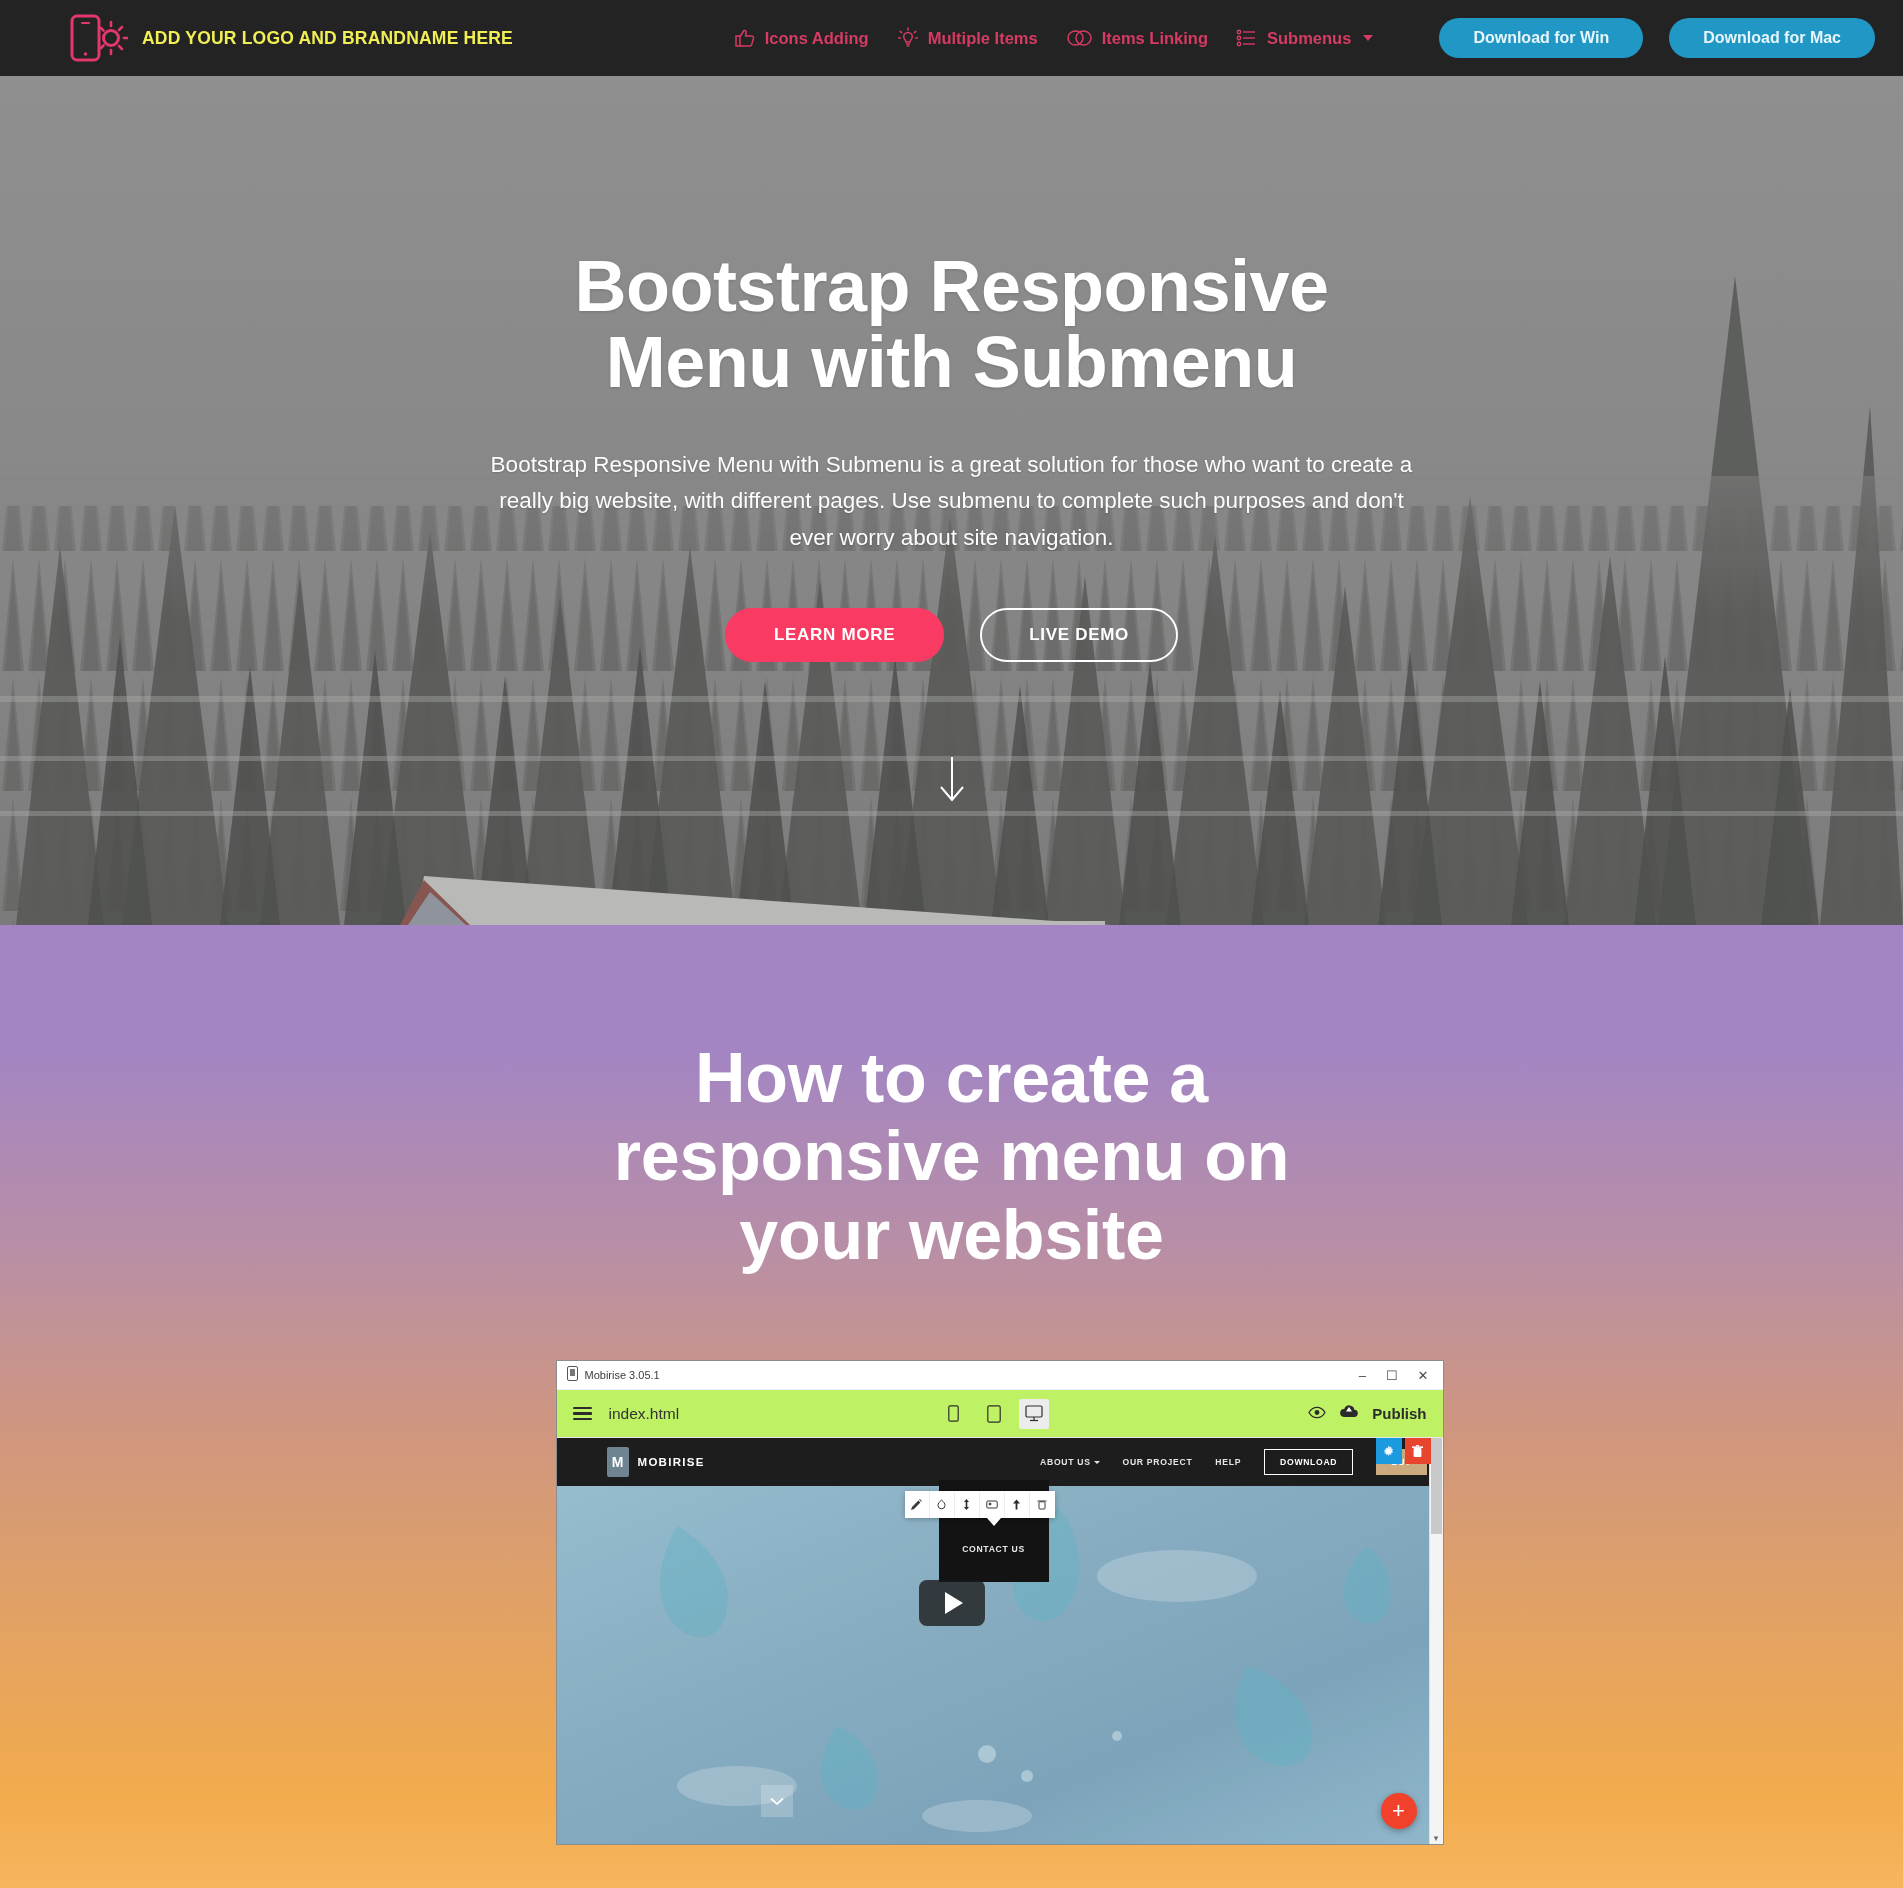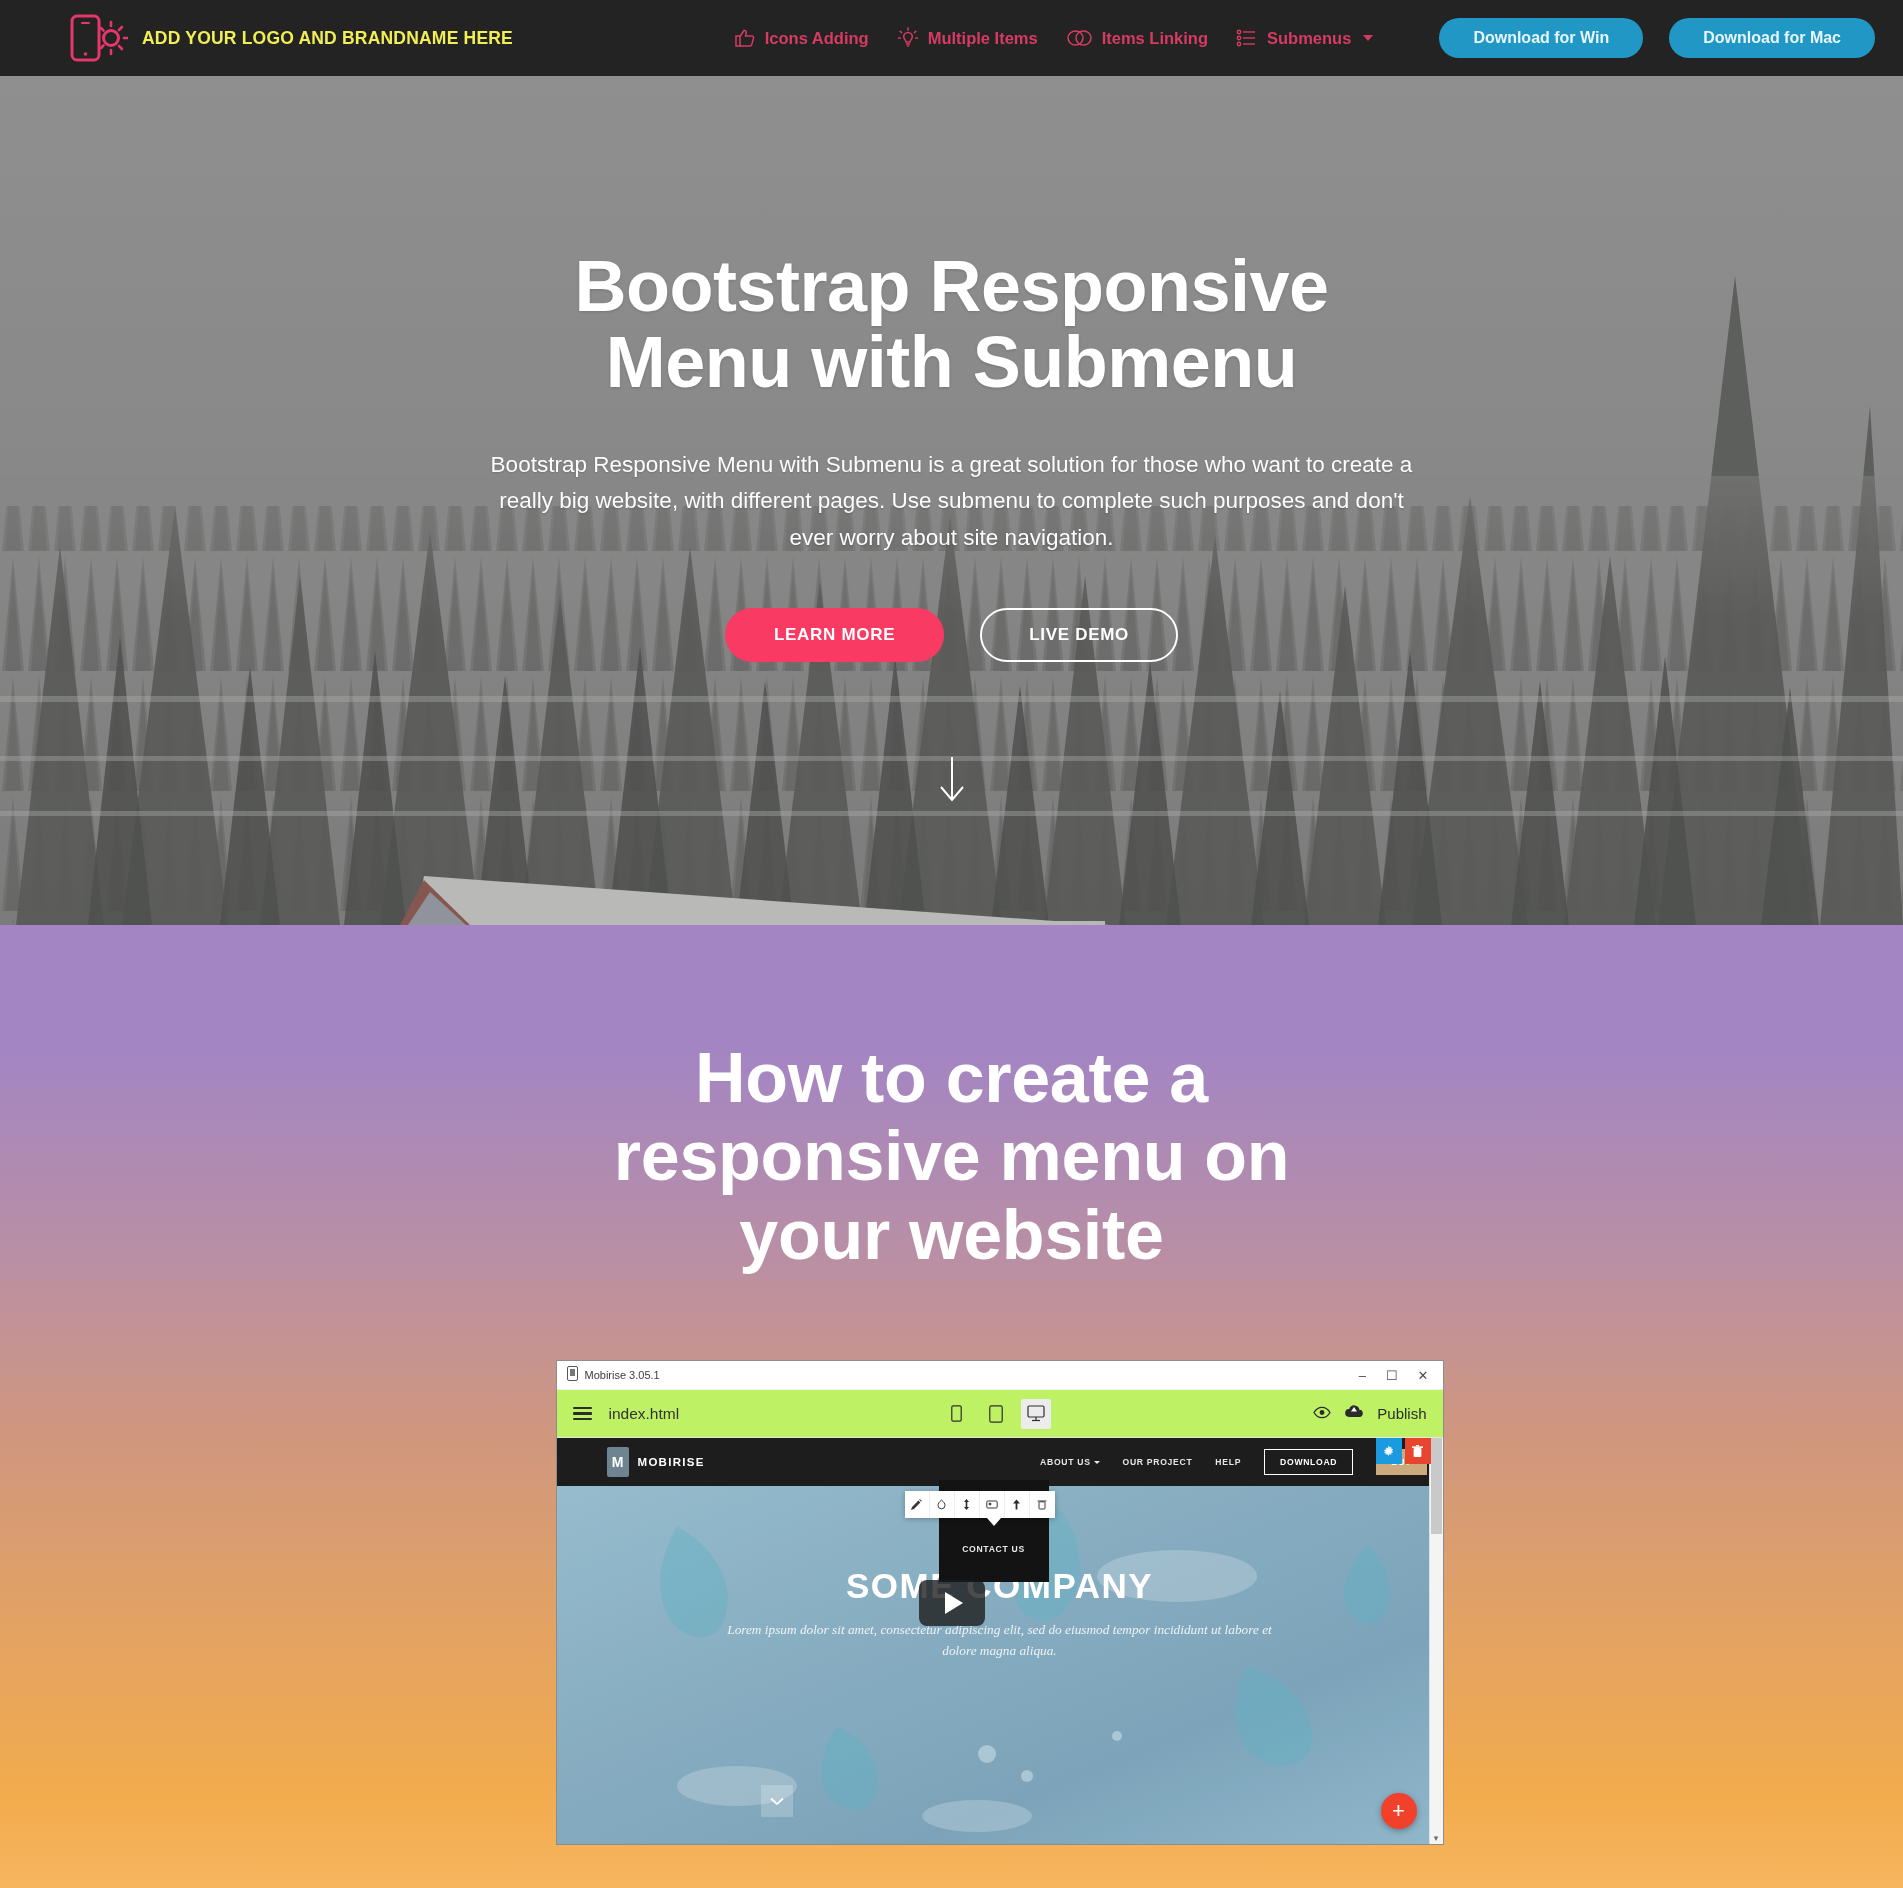"Publish" .tb-right { font-weight: none -> bold }
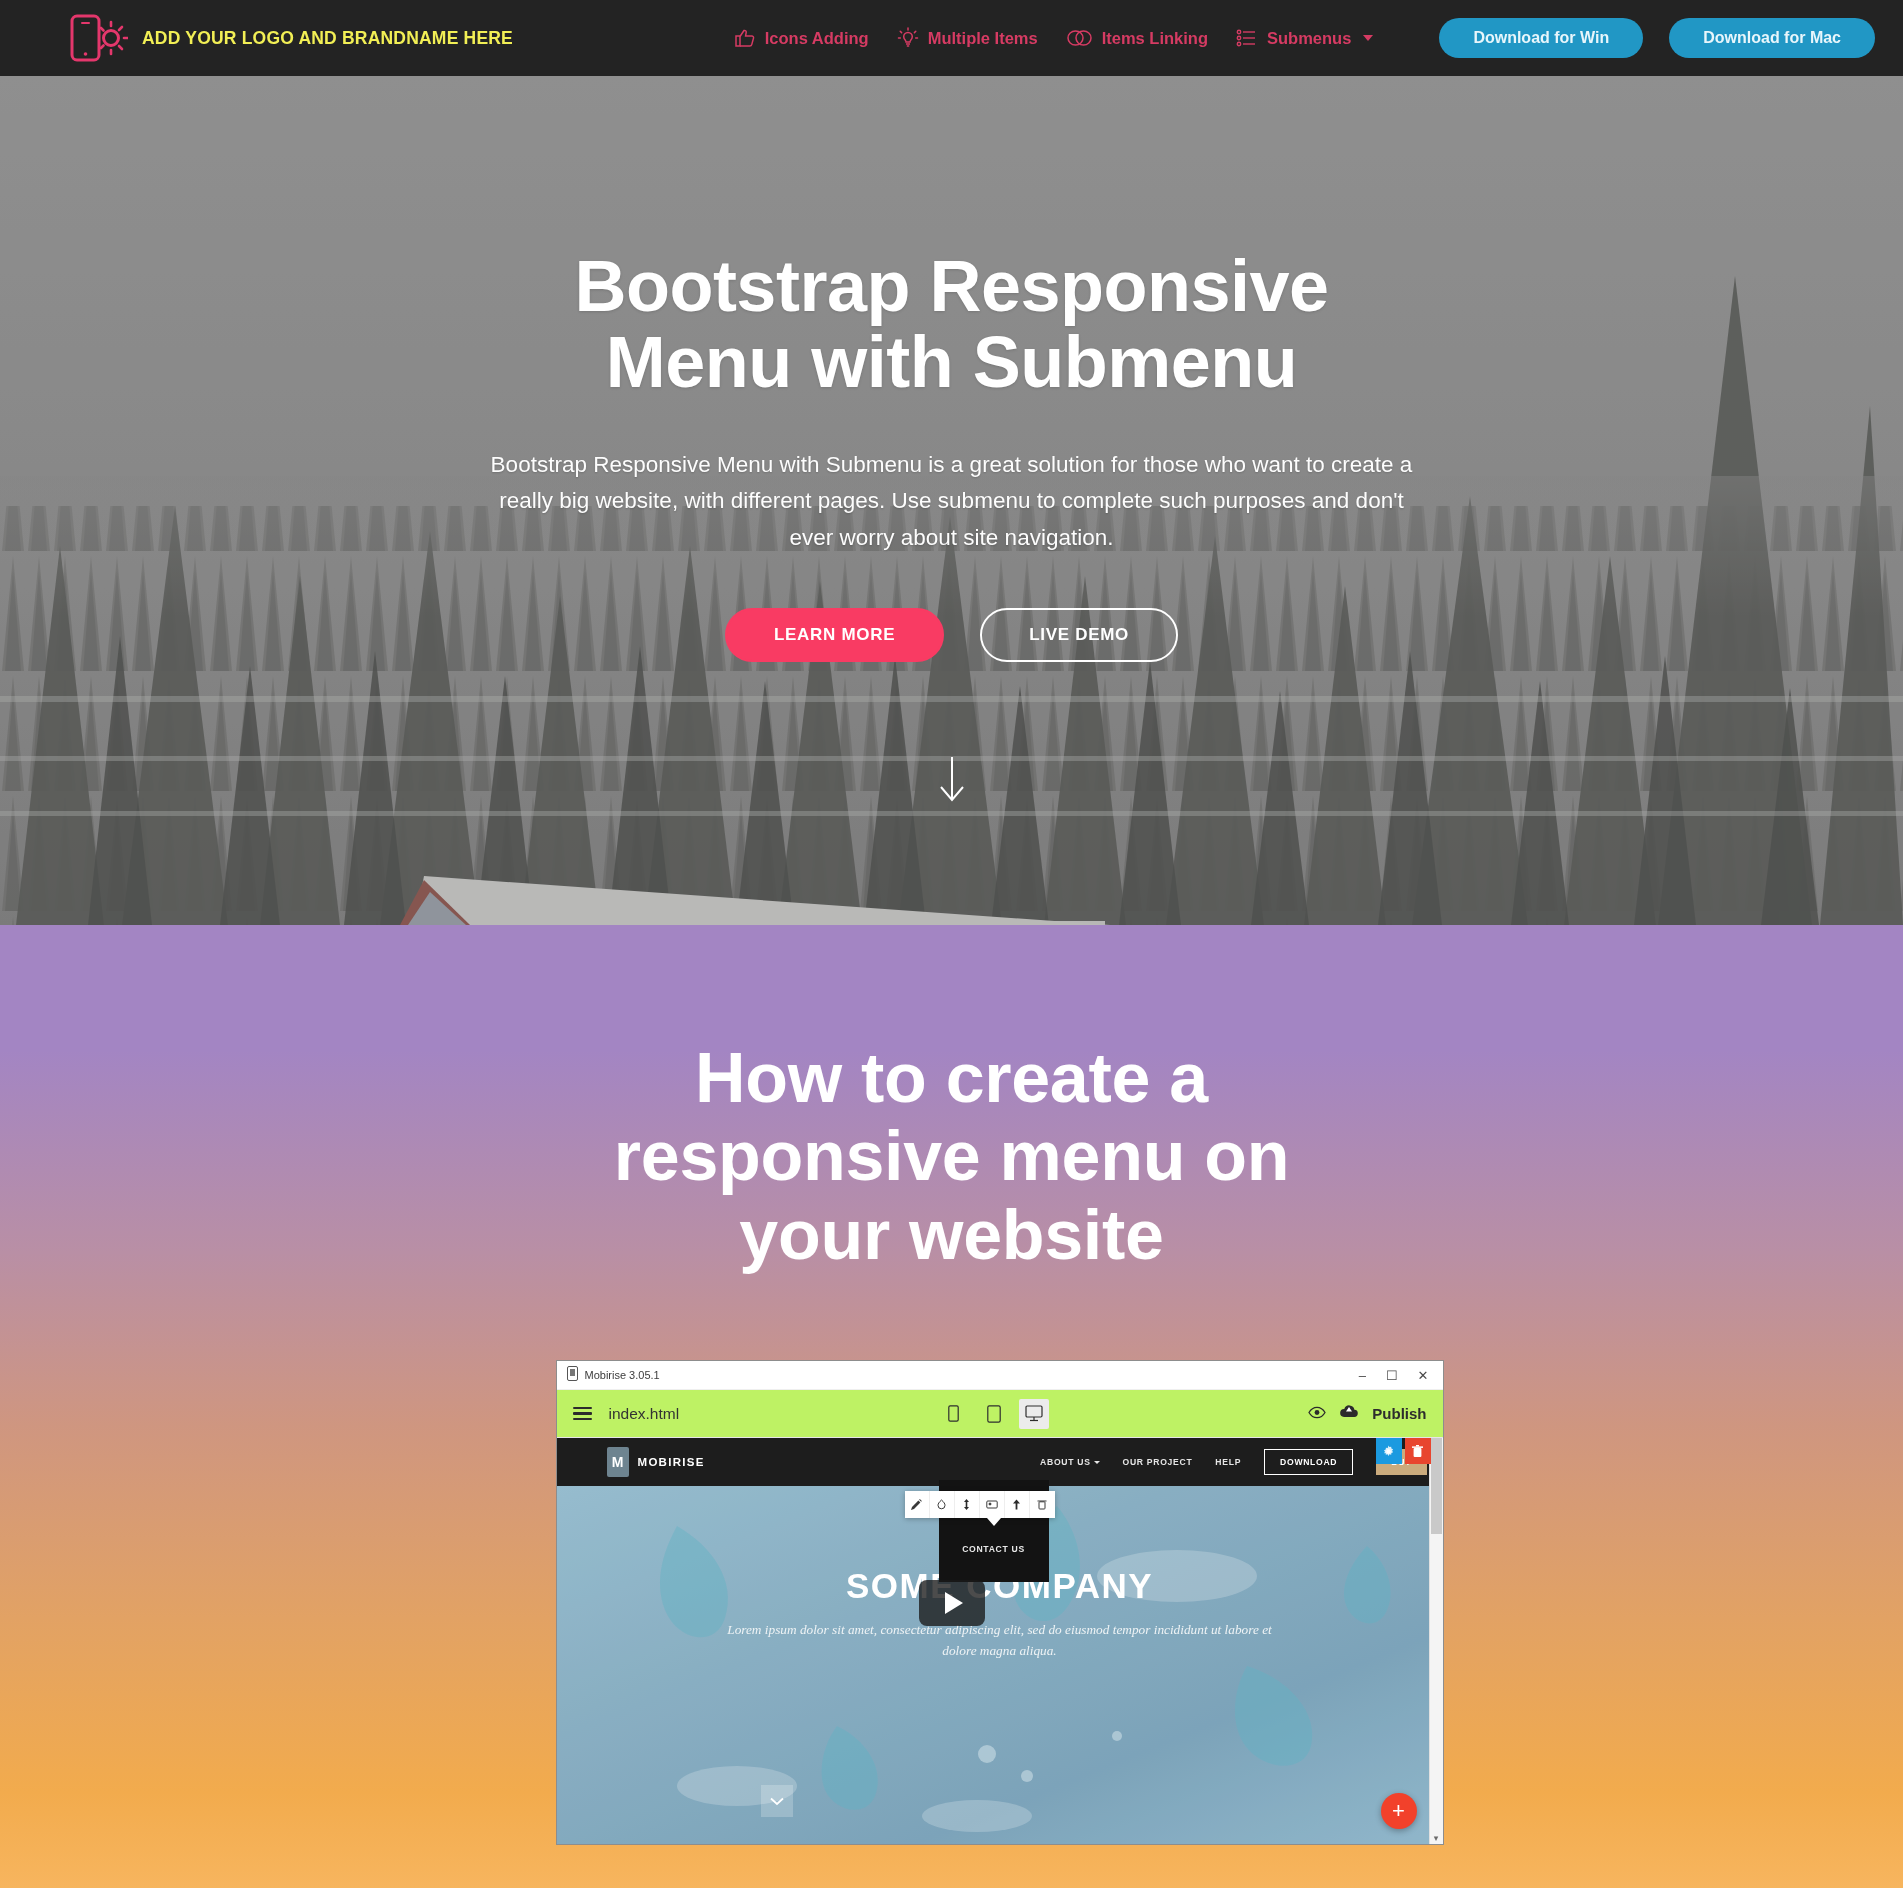"SOME COMPANY" div.site-hero-inner { html: <div> <div>SOME COMPANY</div> <div>Lorem ipsum dolor sit amet, consectetur adipiscing elit, sed do eiusmod tempor incididunt ut labore et dolore magna aliqua.</div> </div> -> none }
